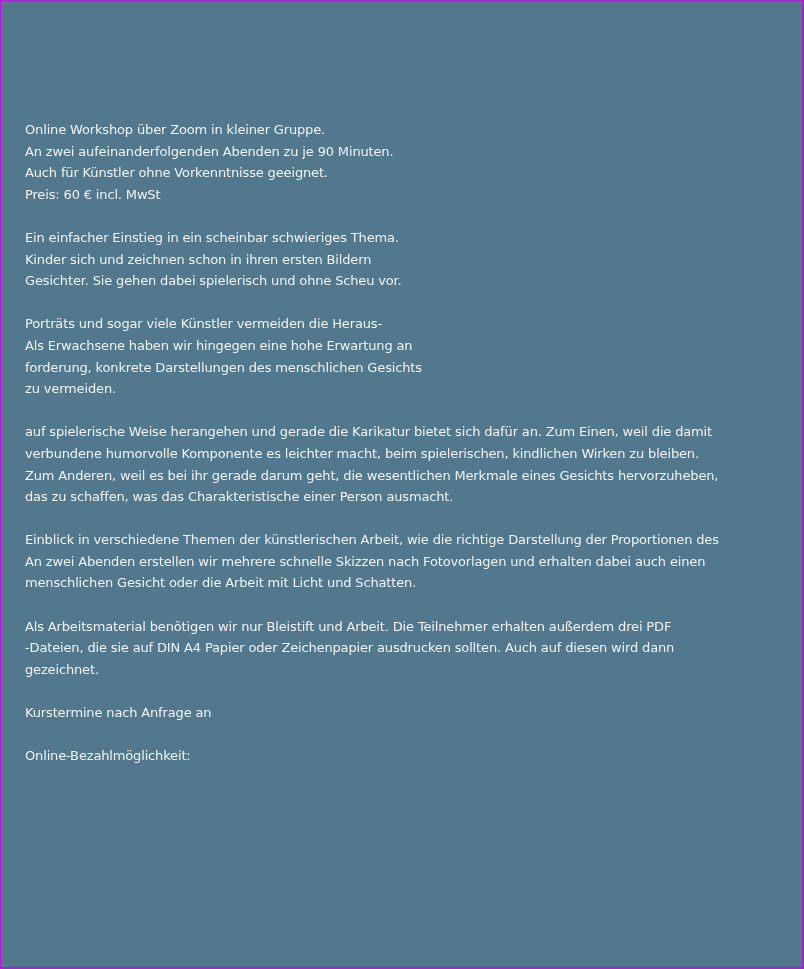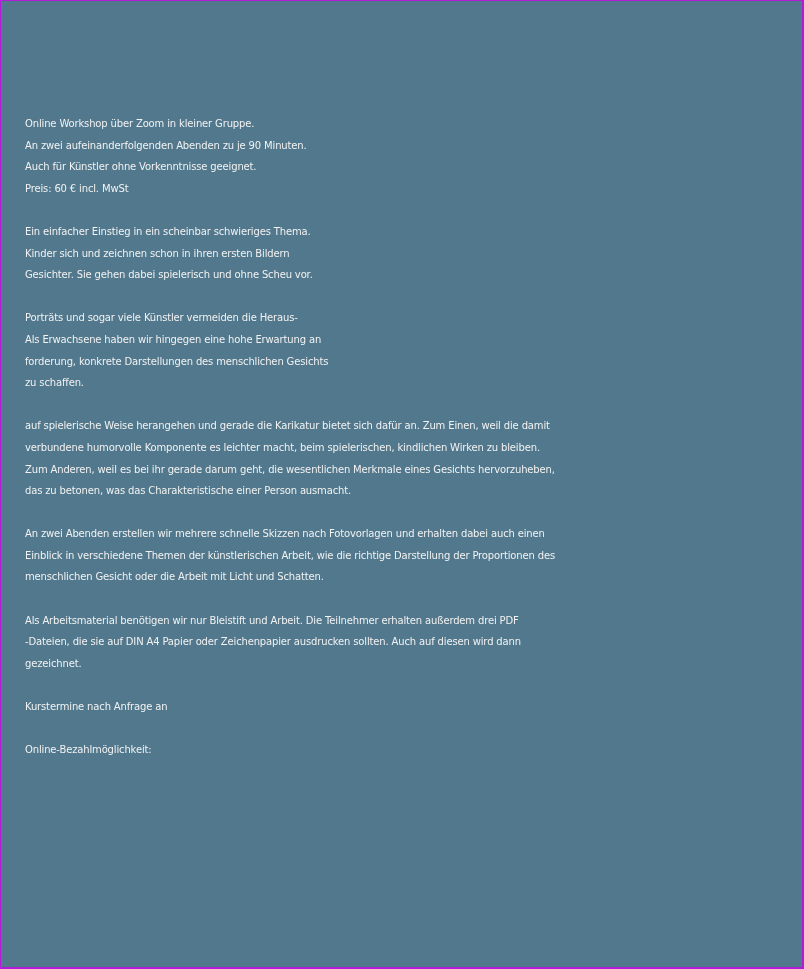"Online Workshop über Zoom in" .content { font-size: 10px -> 13px; top: 112px -> 118px }
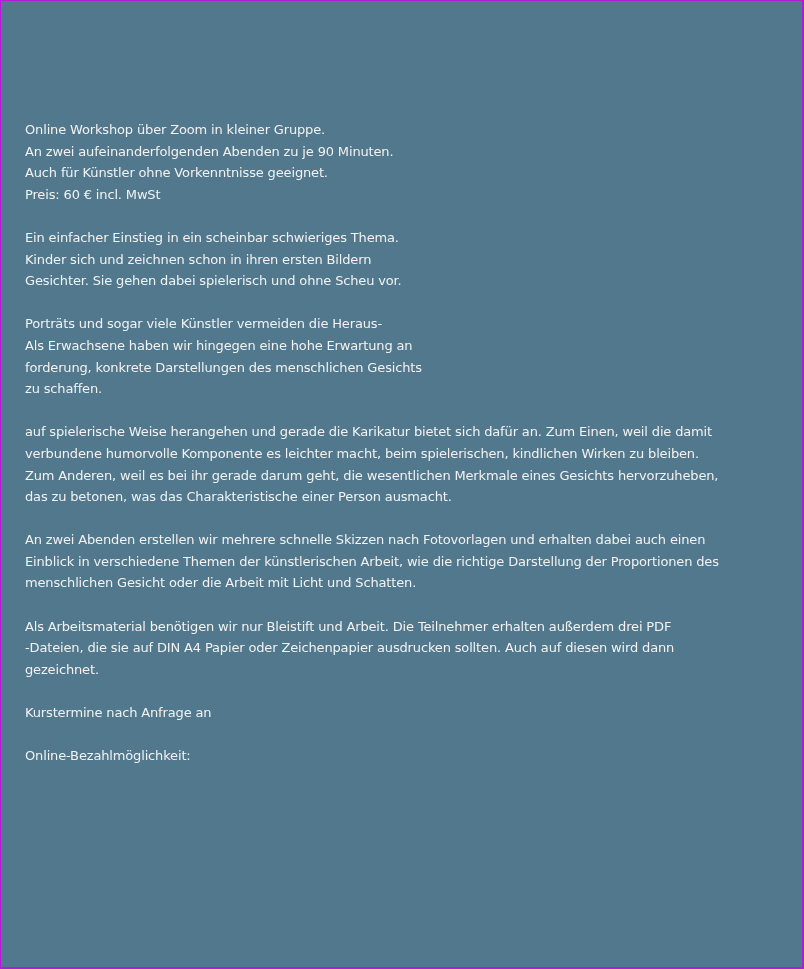"zu schaffen." span.line { text: schaffen -> vermeiden }
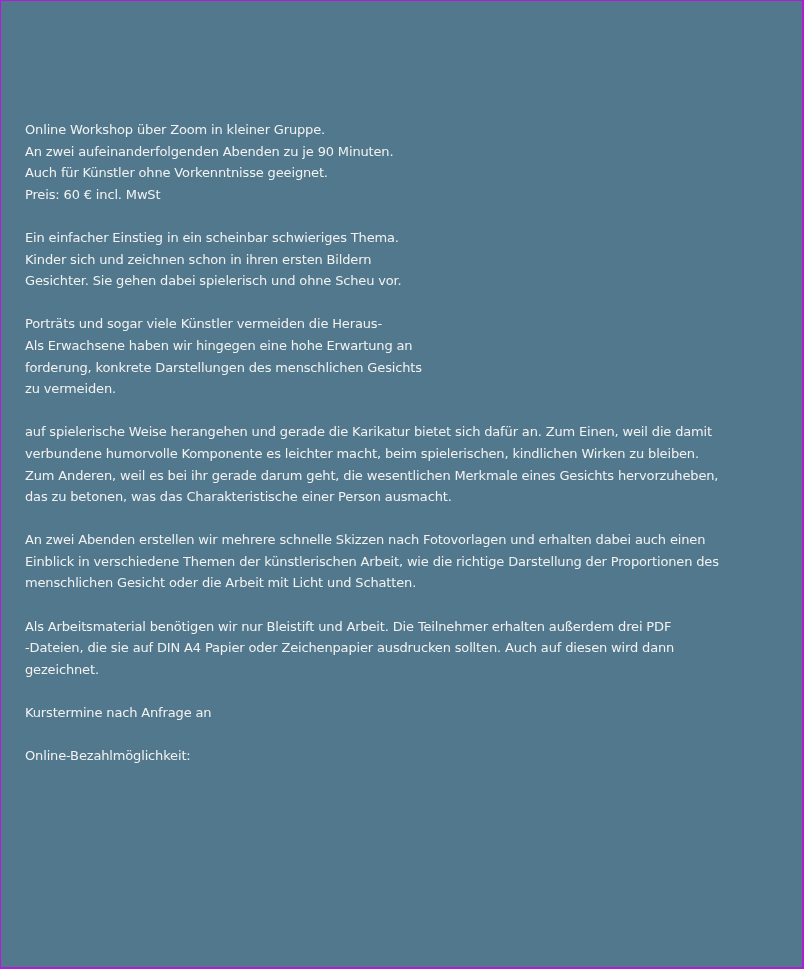"das zu betonen, was das" span.line { text: betonen -> schaffen }
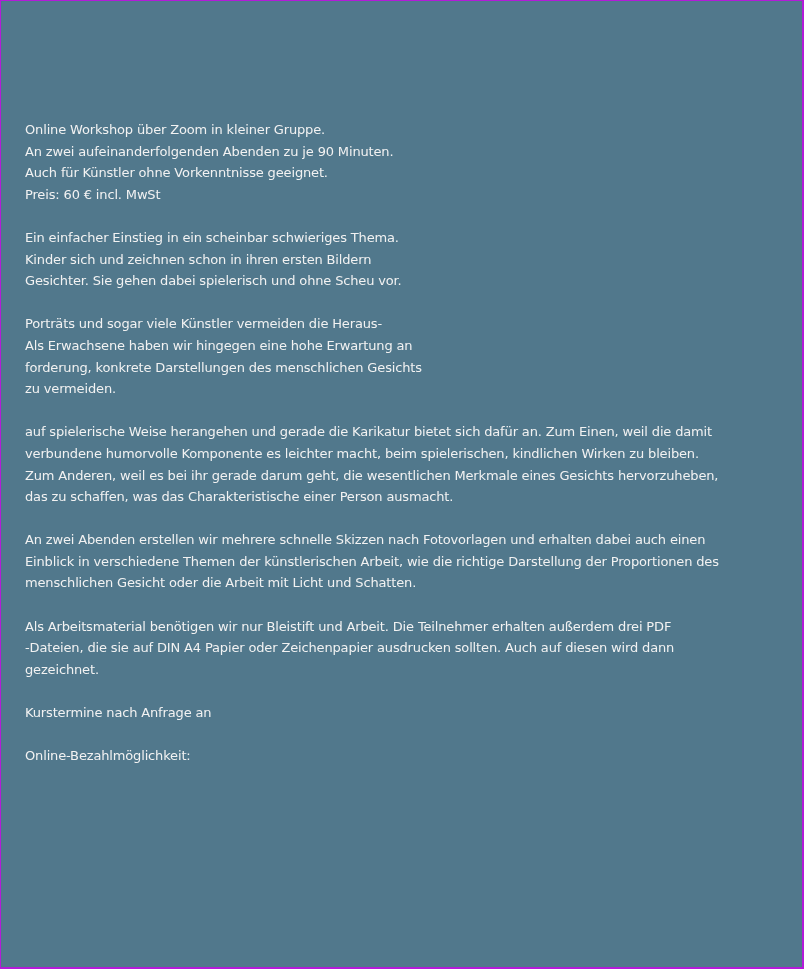"An zwei Abenden erstellen wir" span.line { order: before "Einblick in verschiedene Themen der" -> after "Einblick in verschiedene Themen der" }
